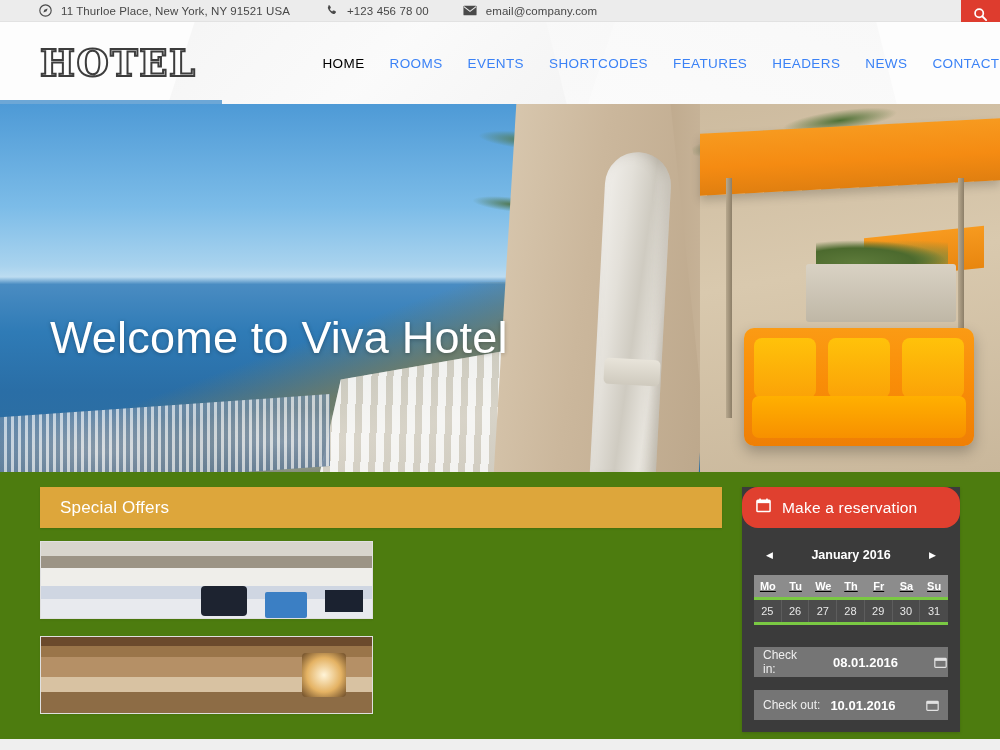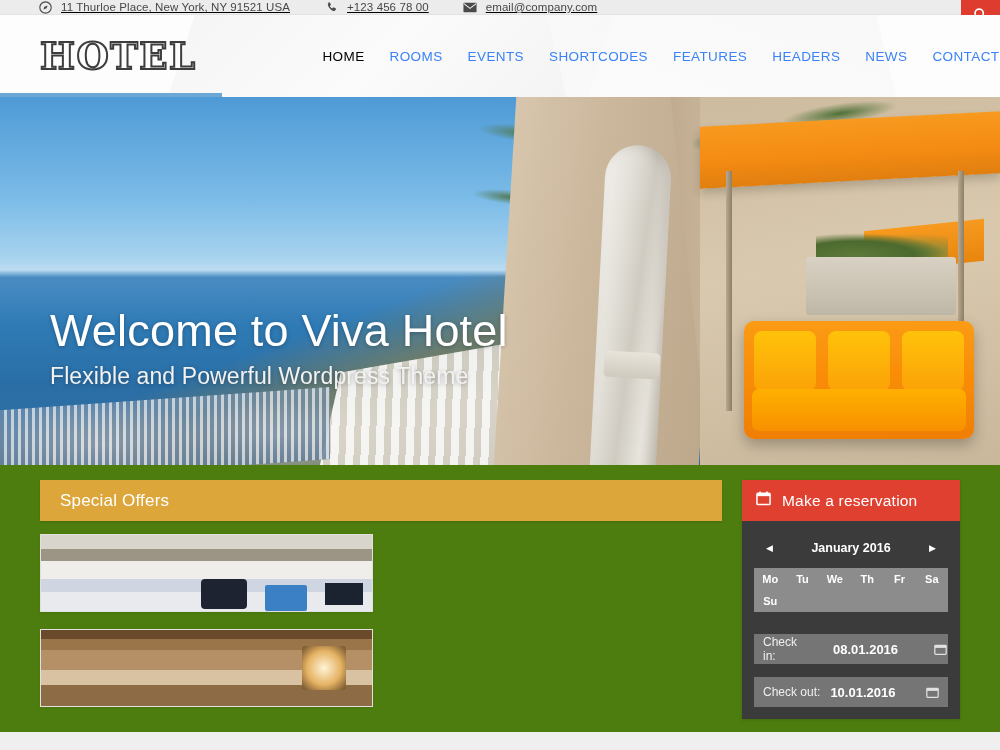"11 Thurloe Place, New York," .topbar { height: 15px -> 22px; text-decoration: underline -> none }
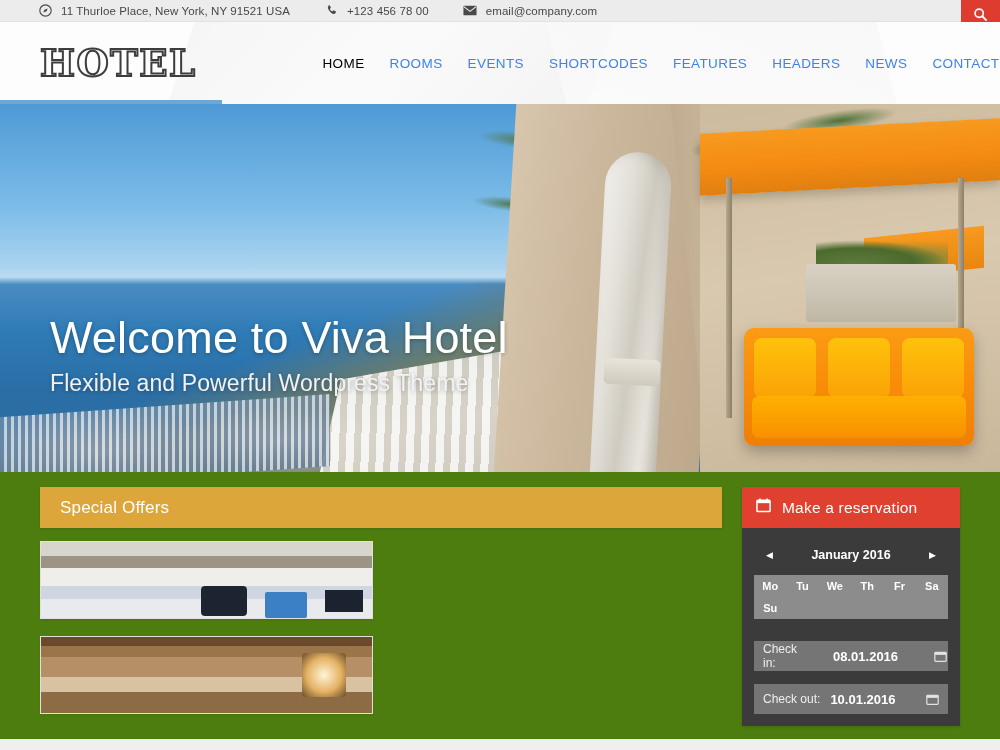"Flexible and Powerful Wordpress Theme" div.hero-sub { html: <div>Flexible and Powerful Wordpress Theme</div> -> none }
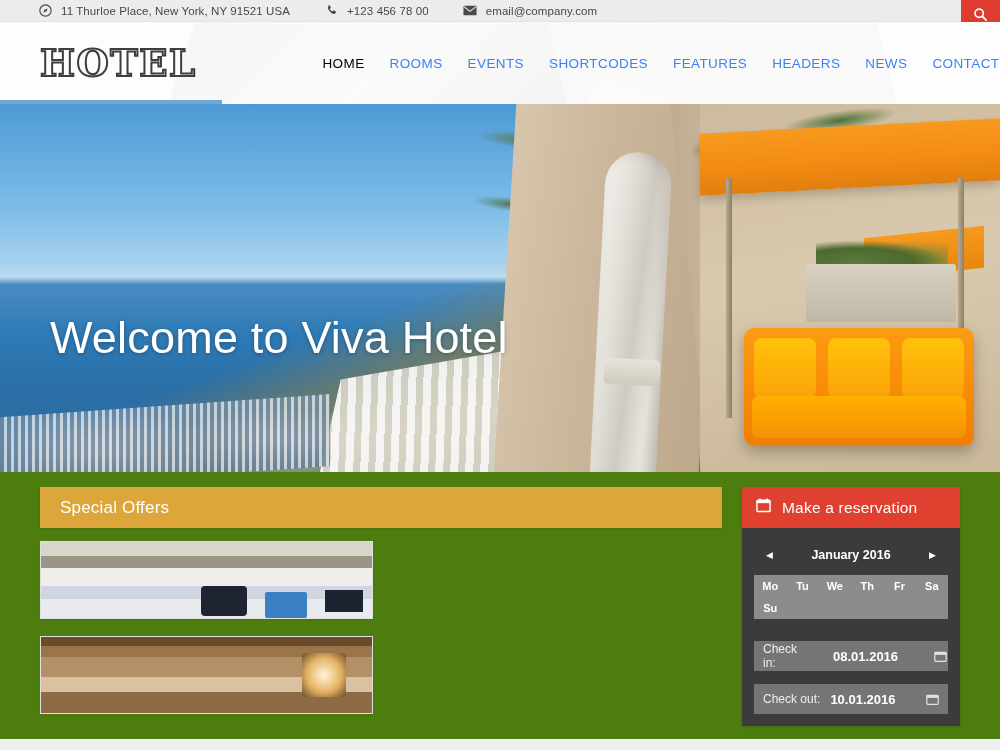"Make a reservation" .resv-head { border-radius: none -> 16px }
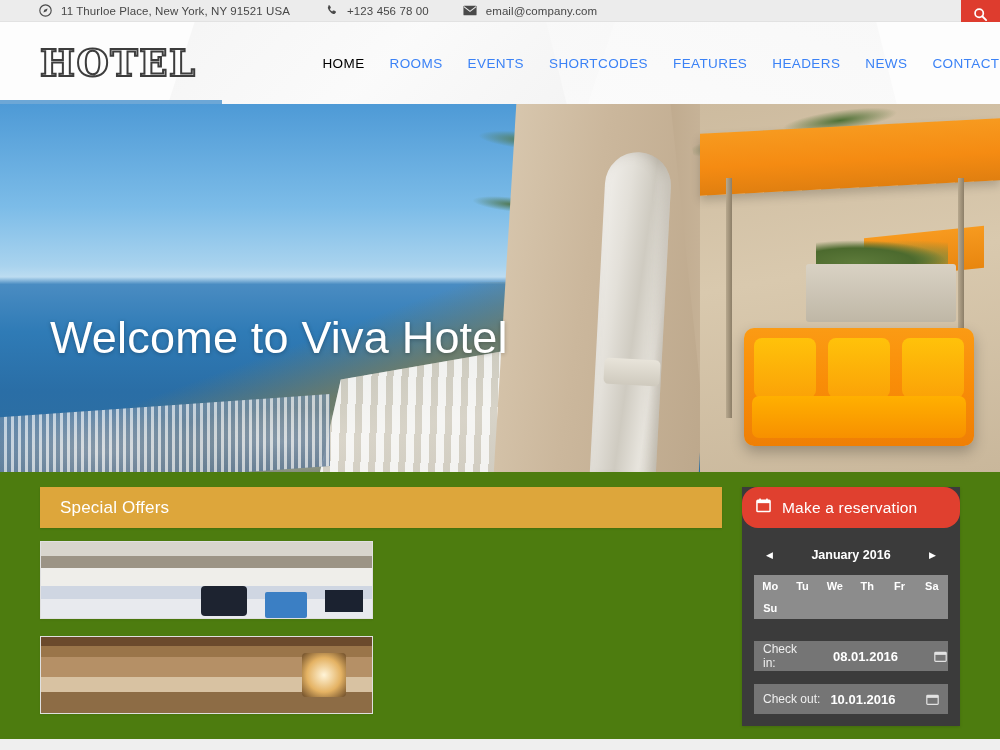"Mo" .cal-days { grid-template-columns: repeat(6, 1fr) -> repeat(7, 1fr); text-decoration: none -> underline }
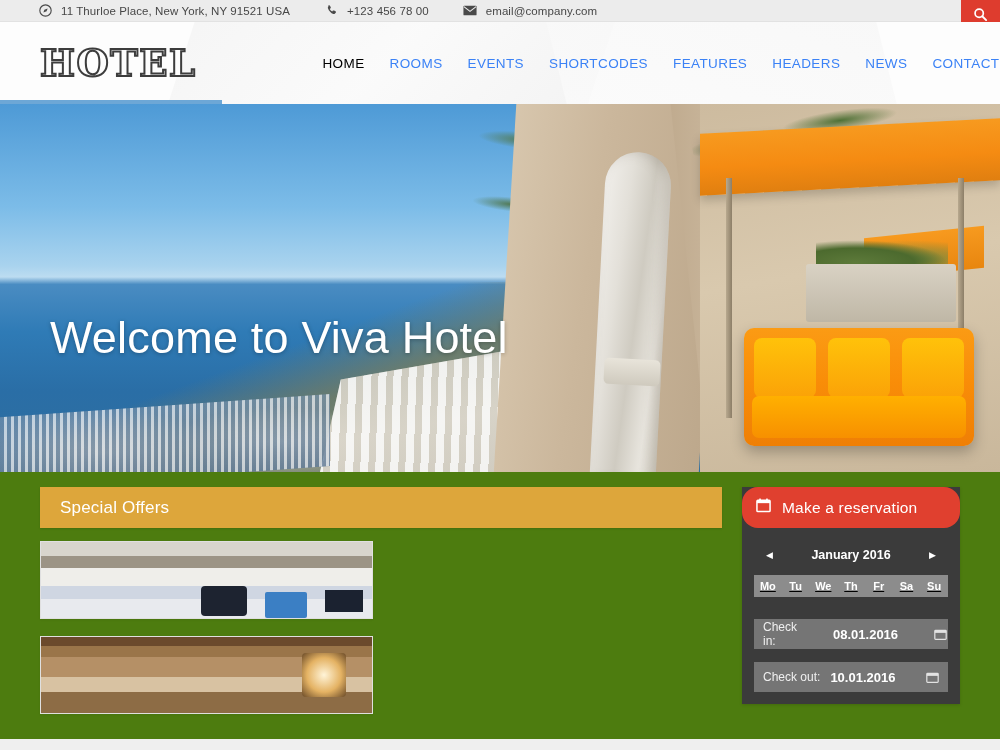"25" div.cal-row { html: none -> <div> <div>25</div> <div>26</div> <div>27</div> <div>28</div> <div>29</div> <div>30</div> <div>31</div> </div> }
